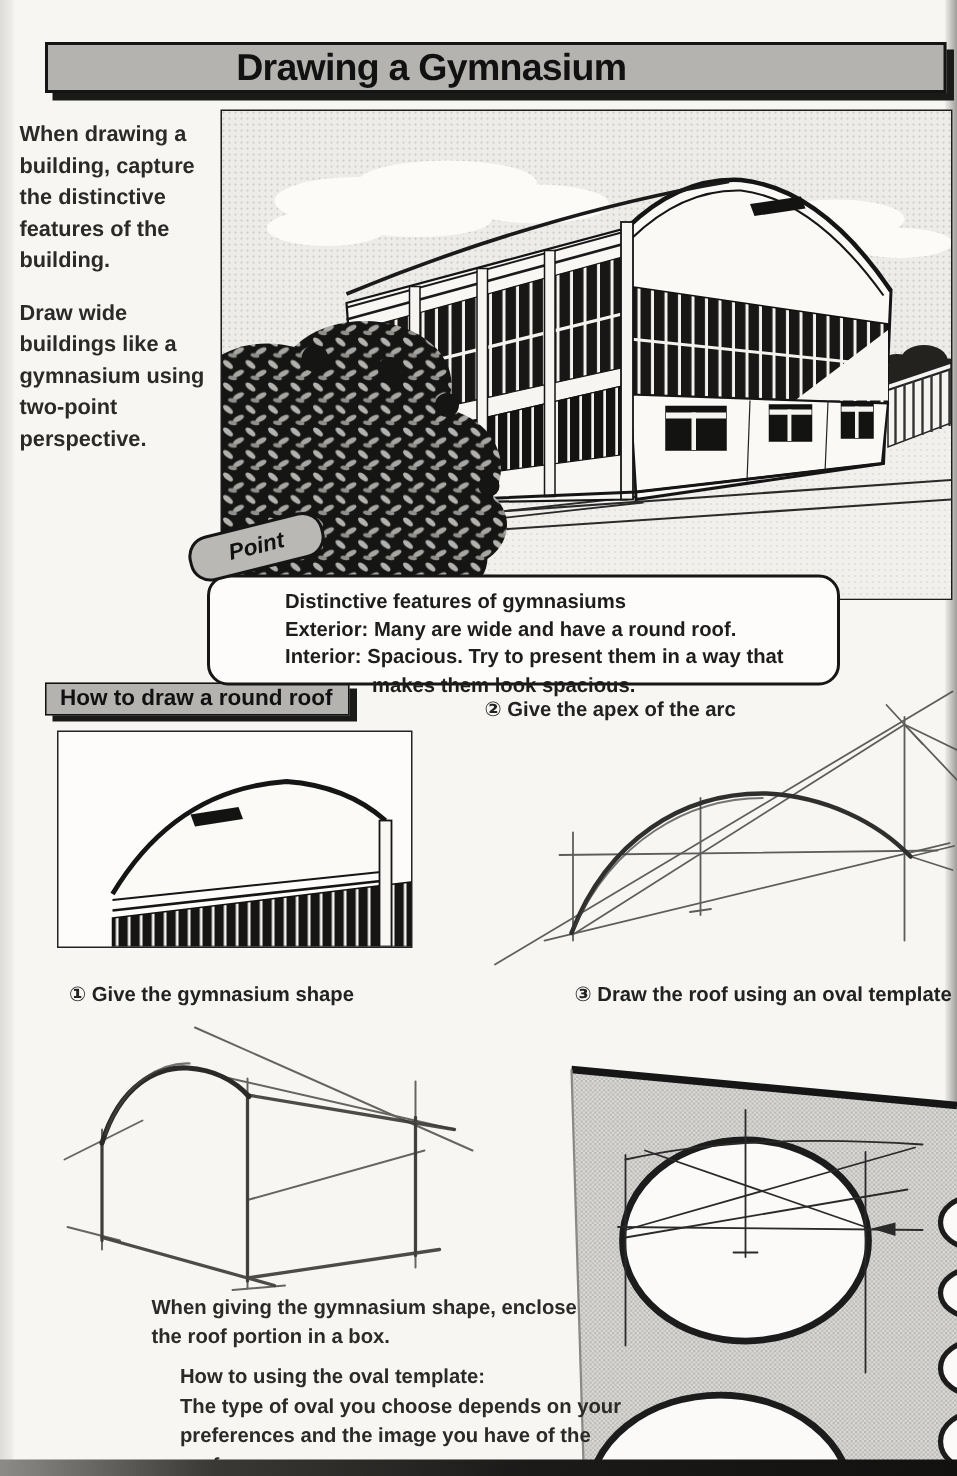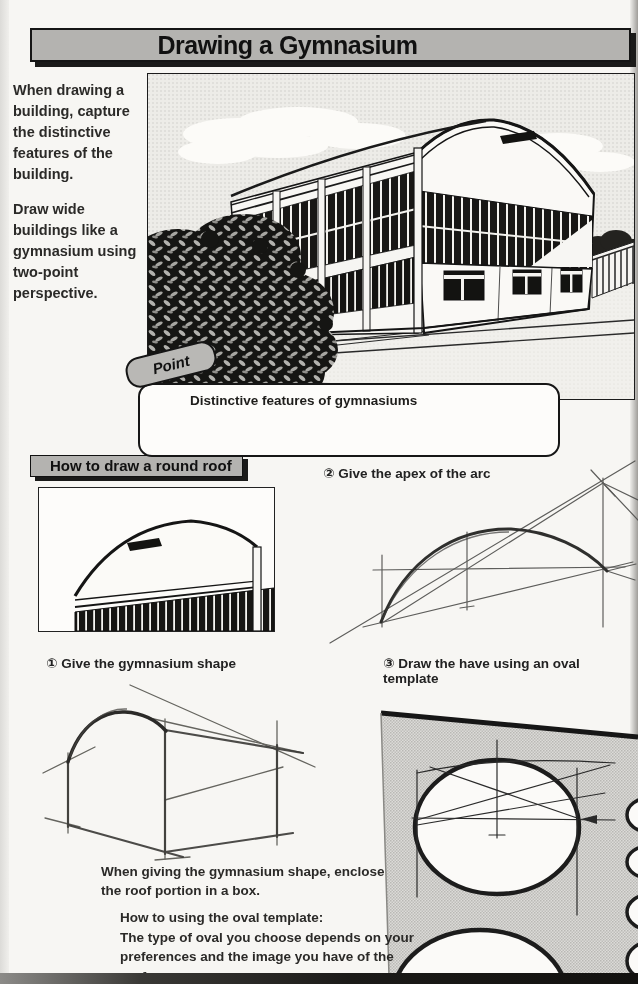"Exterior: Many are wide and" div.pl { html: none -> <div> <span>Exterior:</span> <span>Many are wide and have a round roof.</span> </div> }
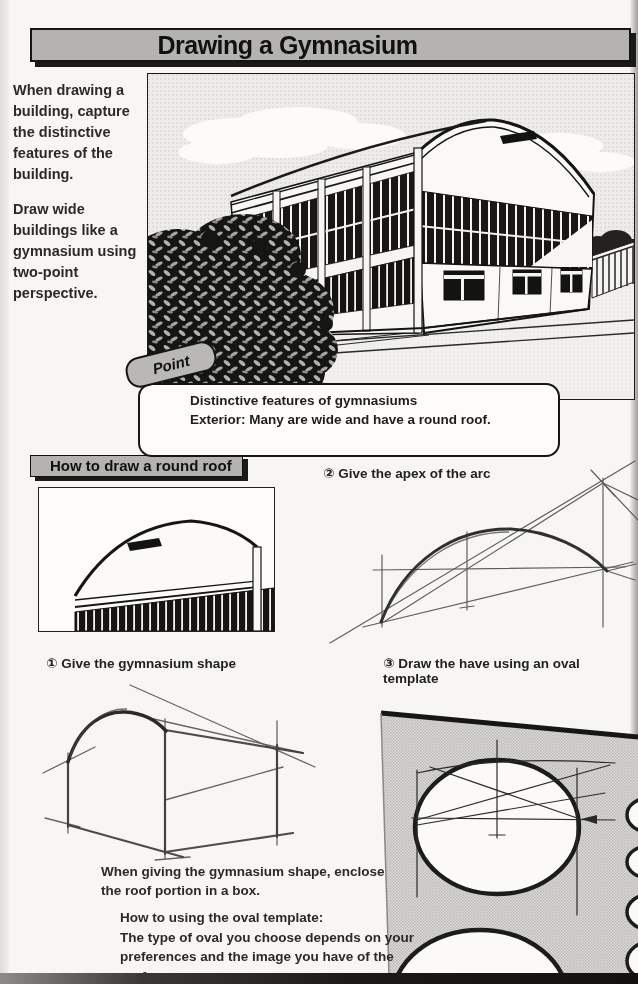"Interior: Spacious. Try to present" div.pl { html: none -> <div> <span>Interior:</span> <span>Spacious. Try to present them in a way that makes them look spacious.</span> </div> }
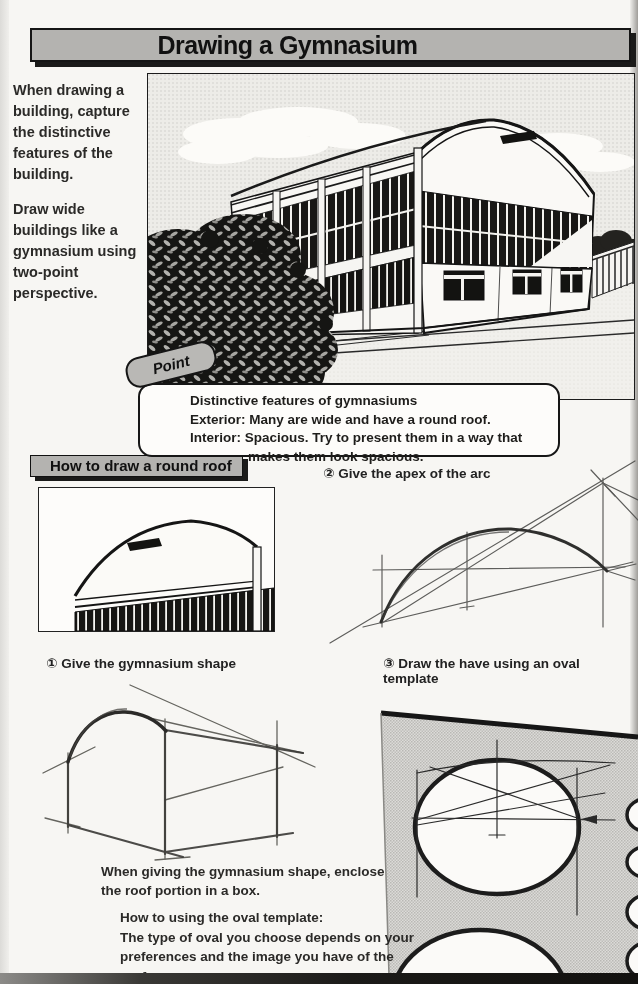"How to draw a round" .section-header { padding: 1px 10px 2px 19px -> 1px 10px 2px 9px }
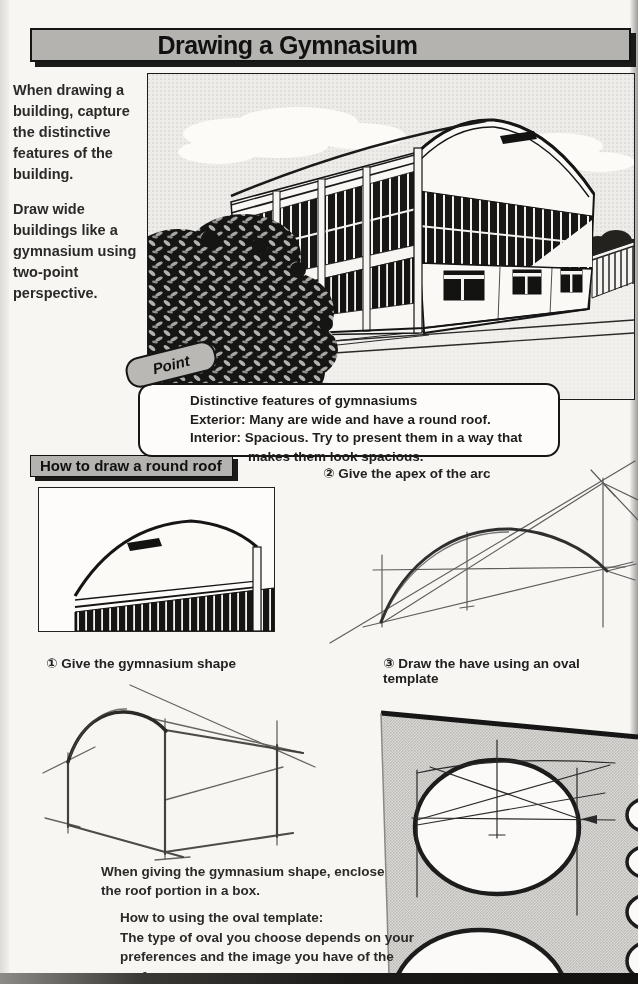"③ Draw the have using" div.step3-label { text: have -> roof }
